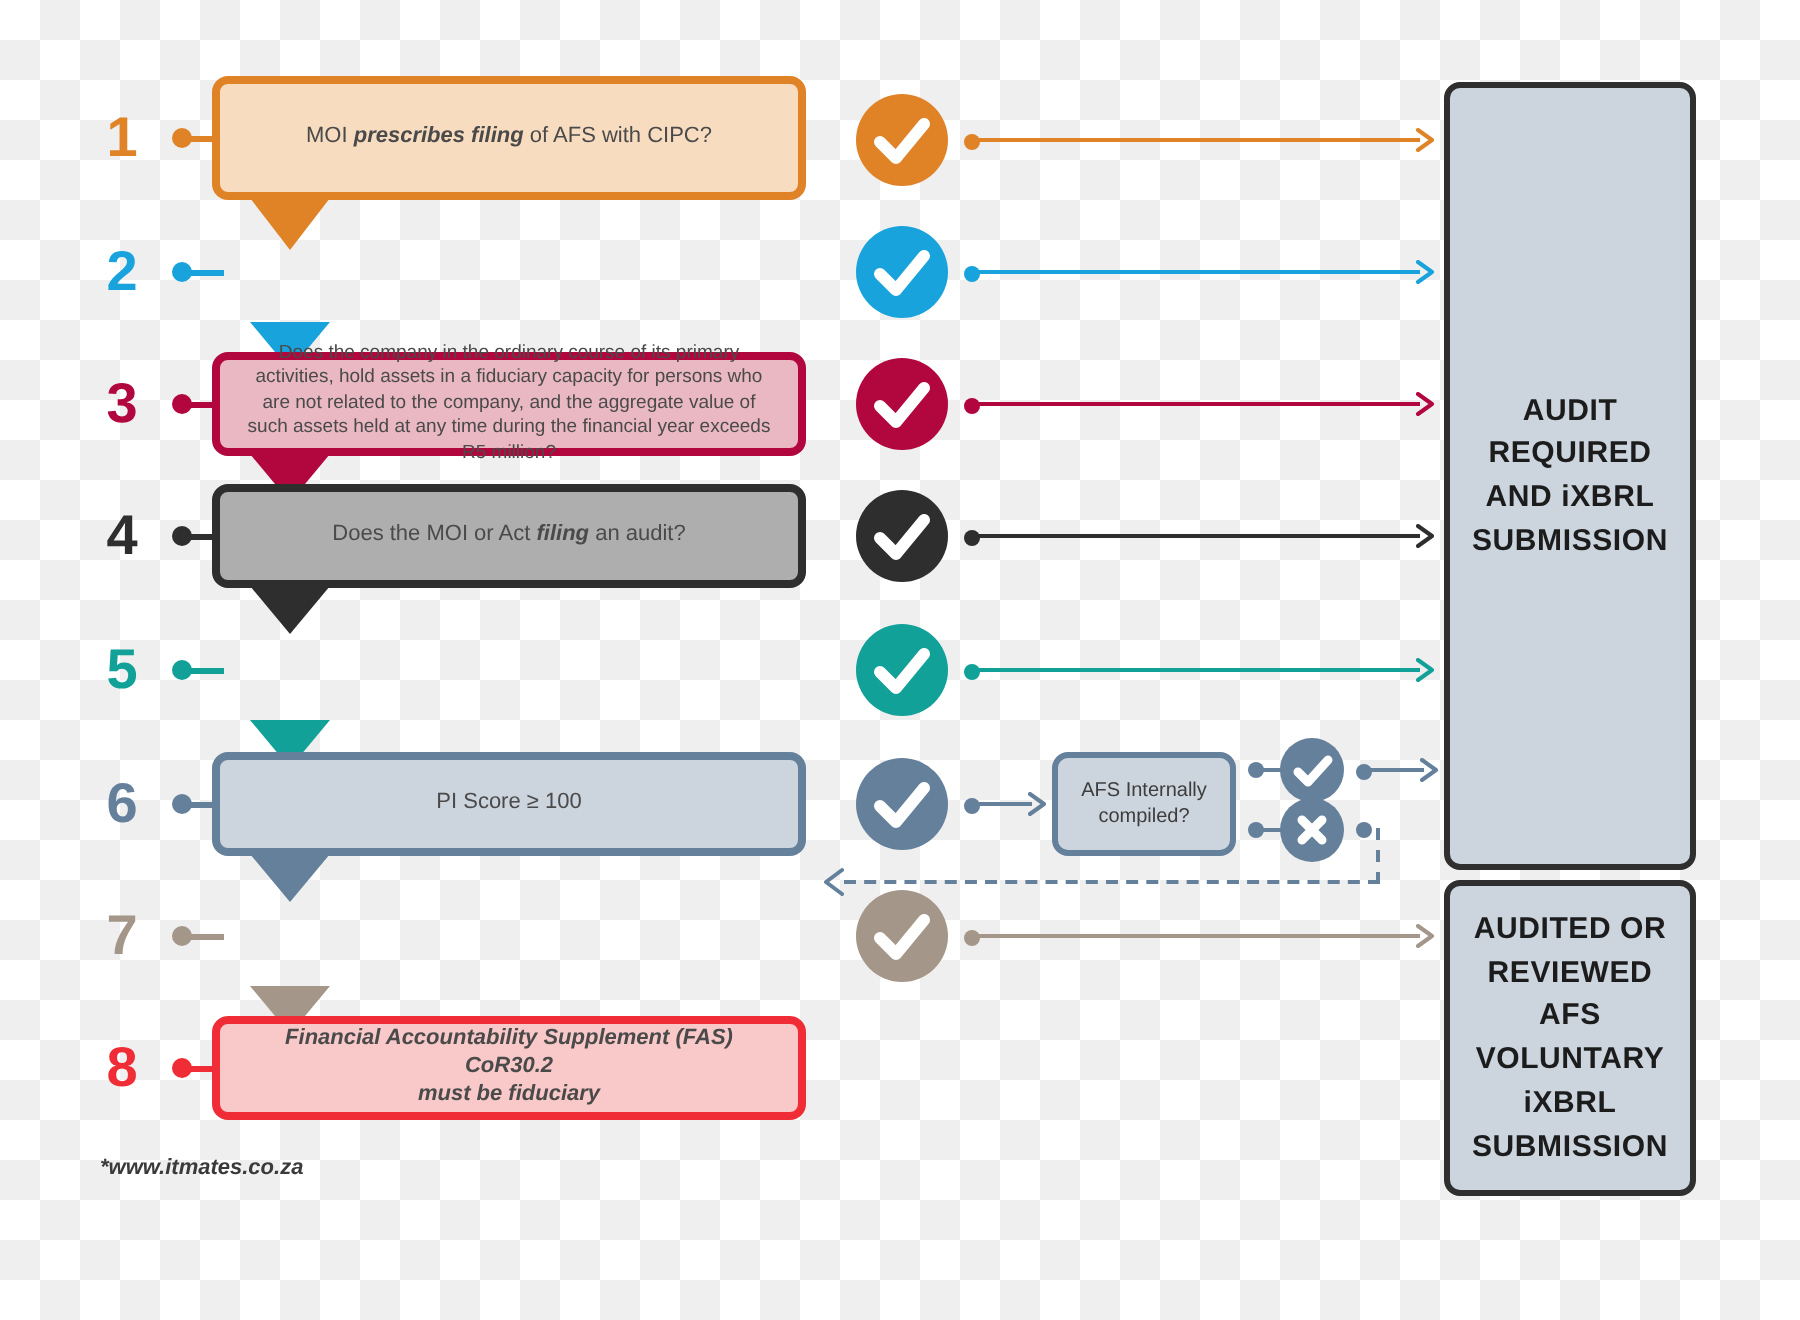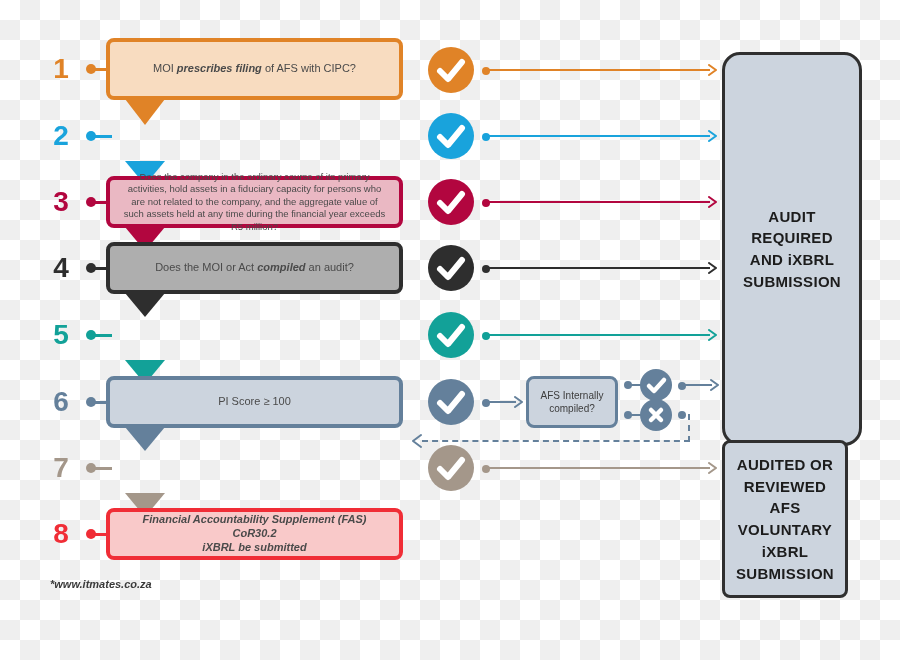"AUDIT" div.panel { border-radius: 18px -> none; top: 52px -> 41px; width: 140px -> 126px }
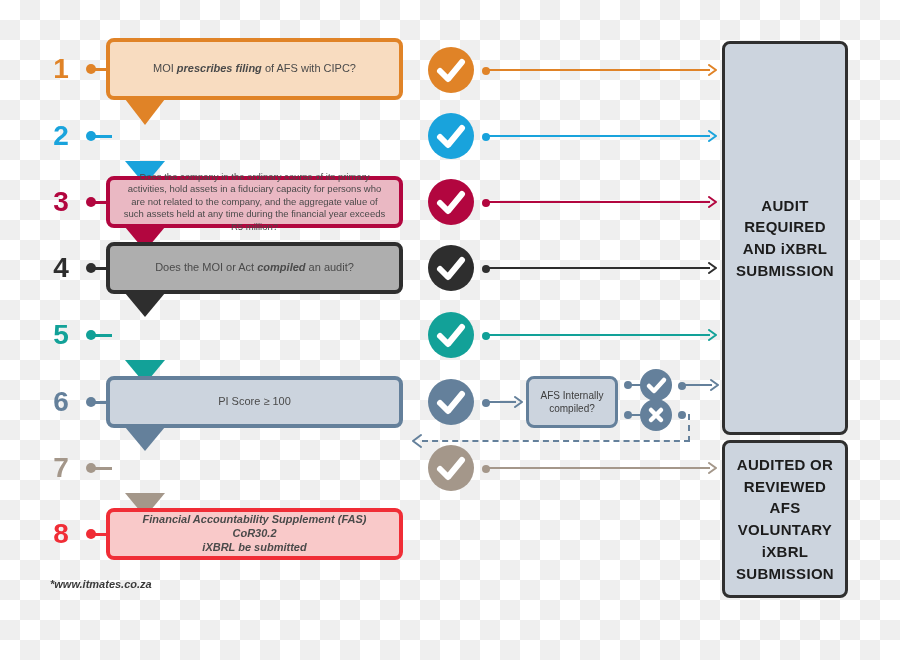"compiled" i { text: compiled -> filing }
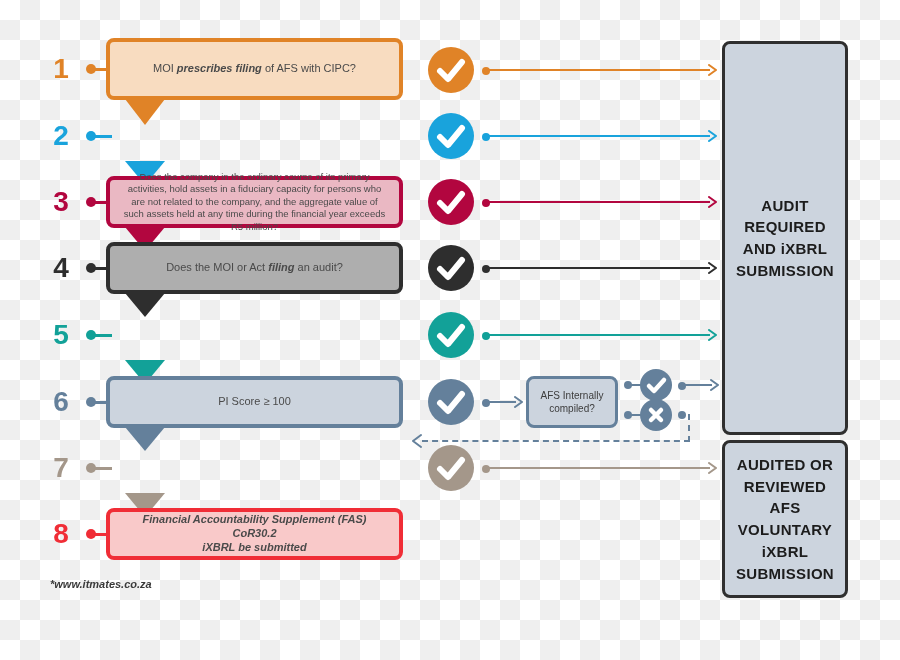"Financial Accountability Supplement" span.ital { text: iXBRL be submitted -> must be fiduciary }
